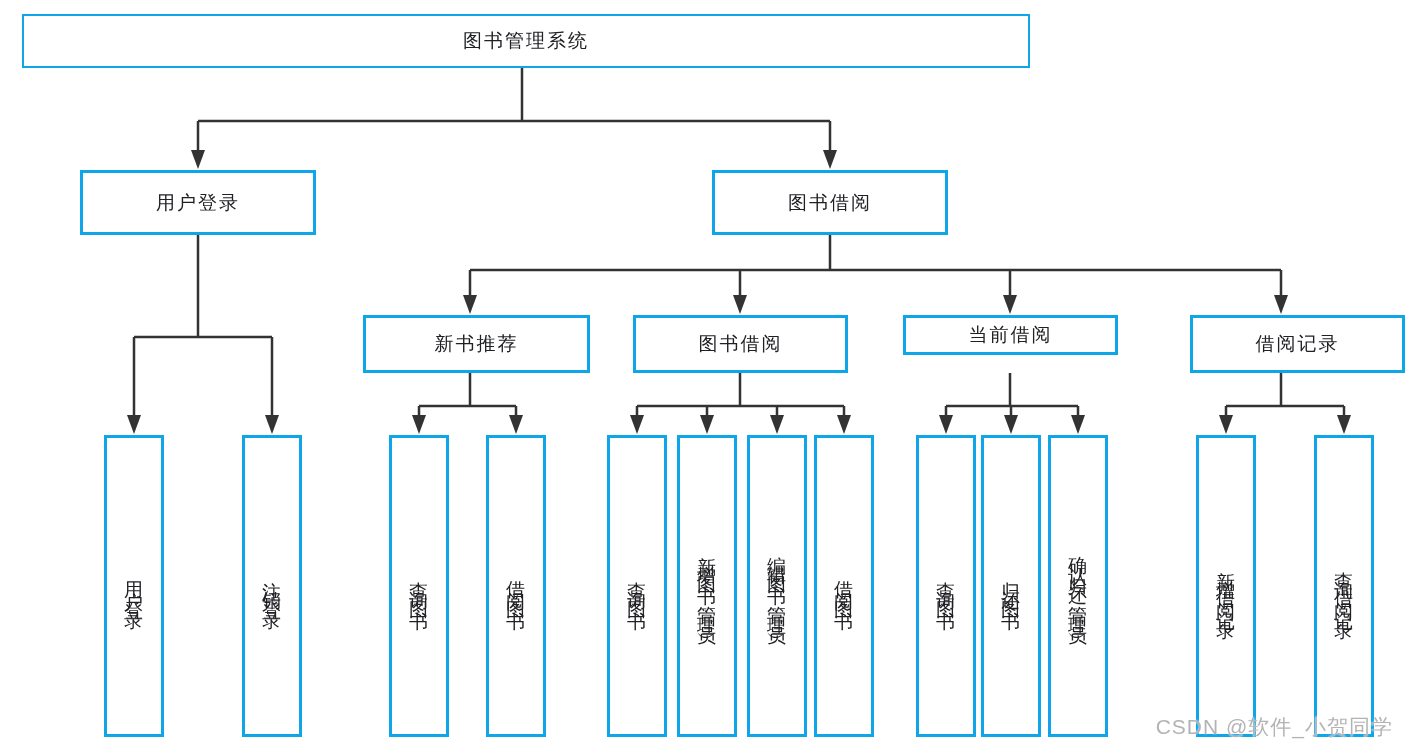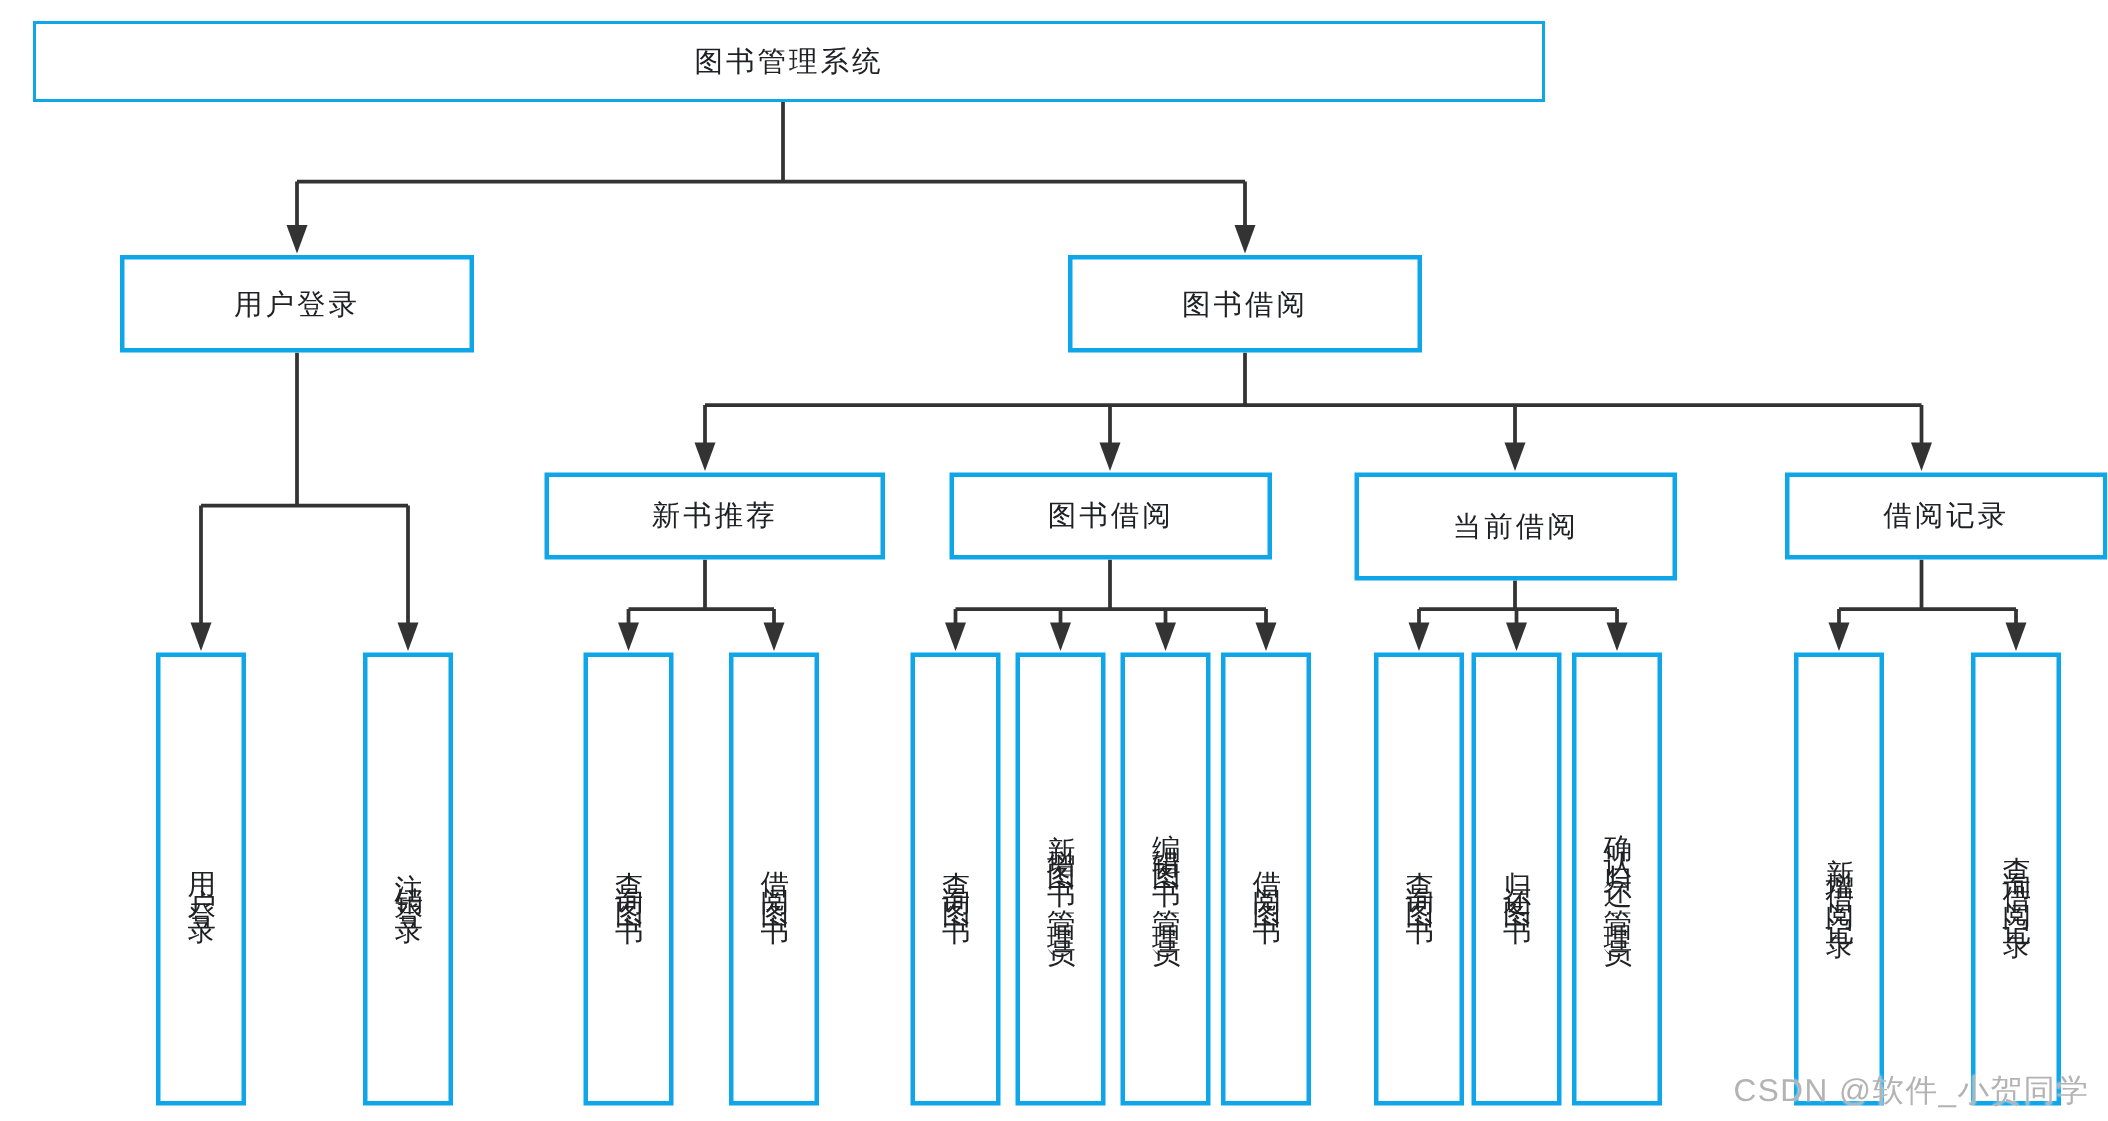"当前借阅" div.box { height: 72px -> 40px }
